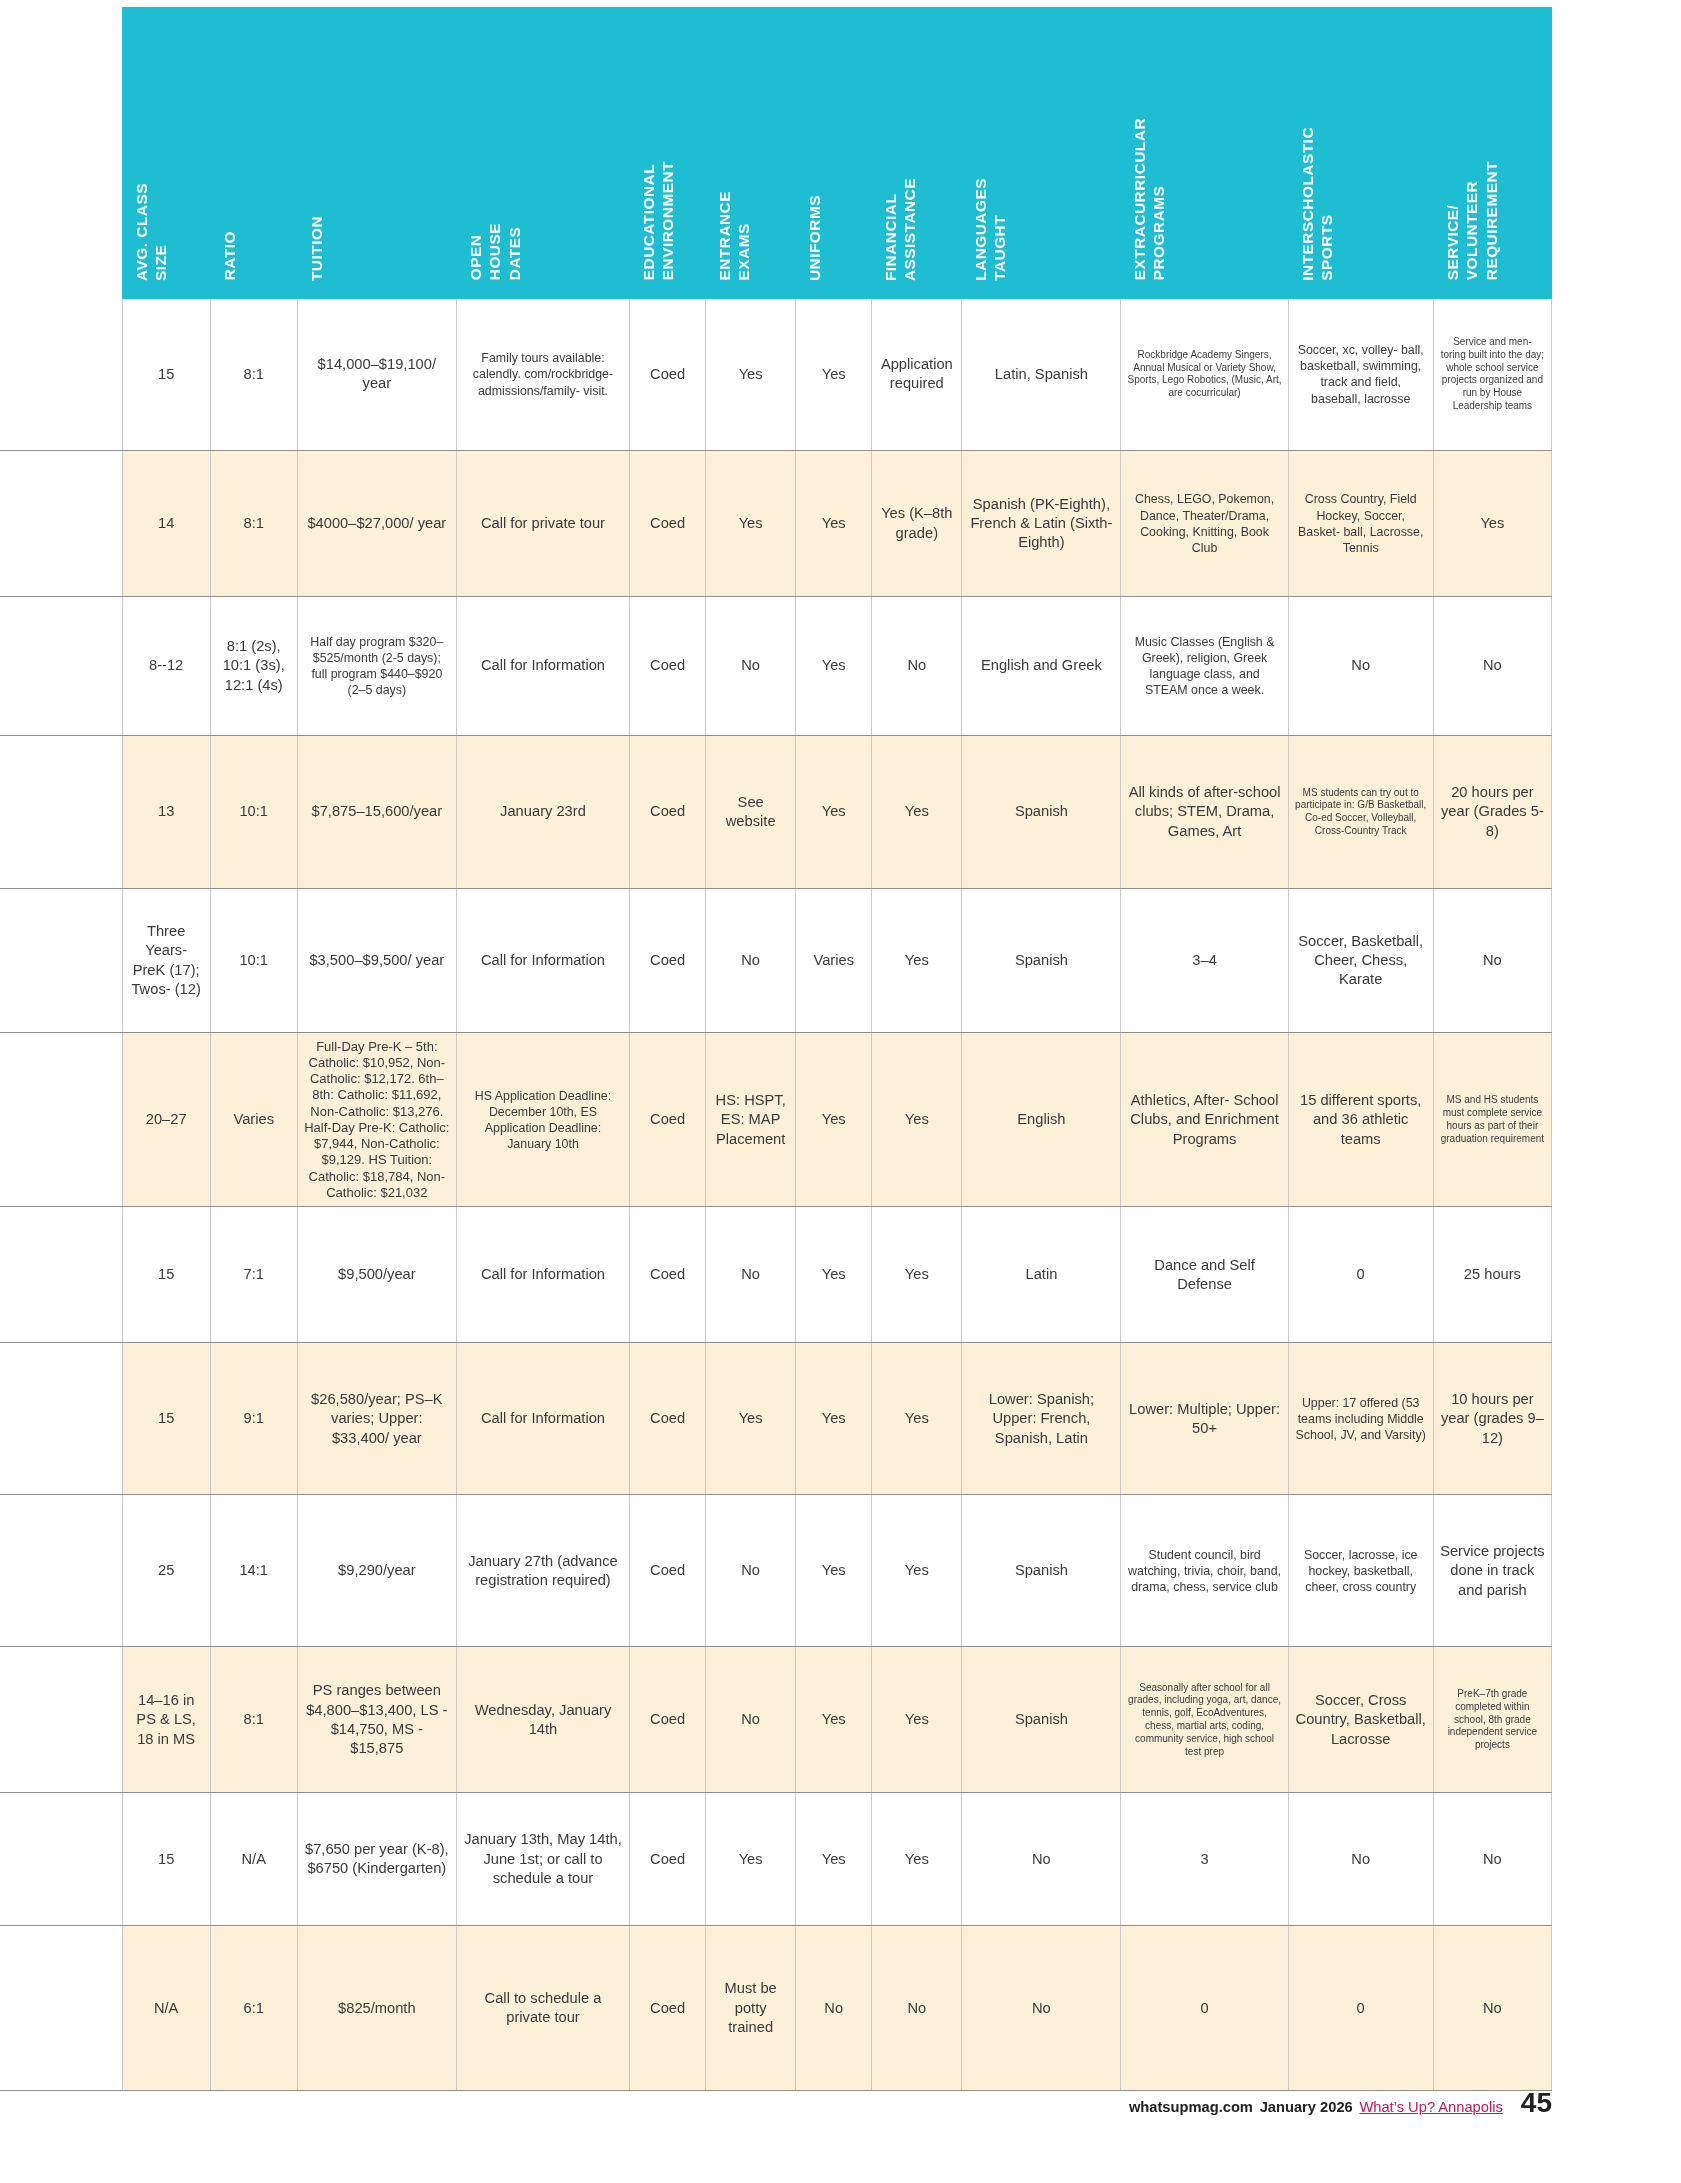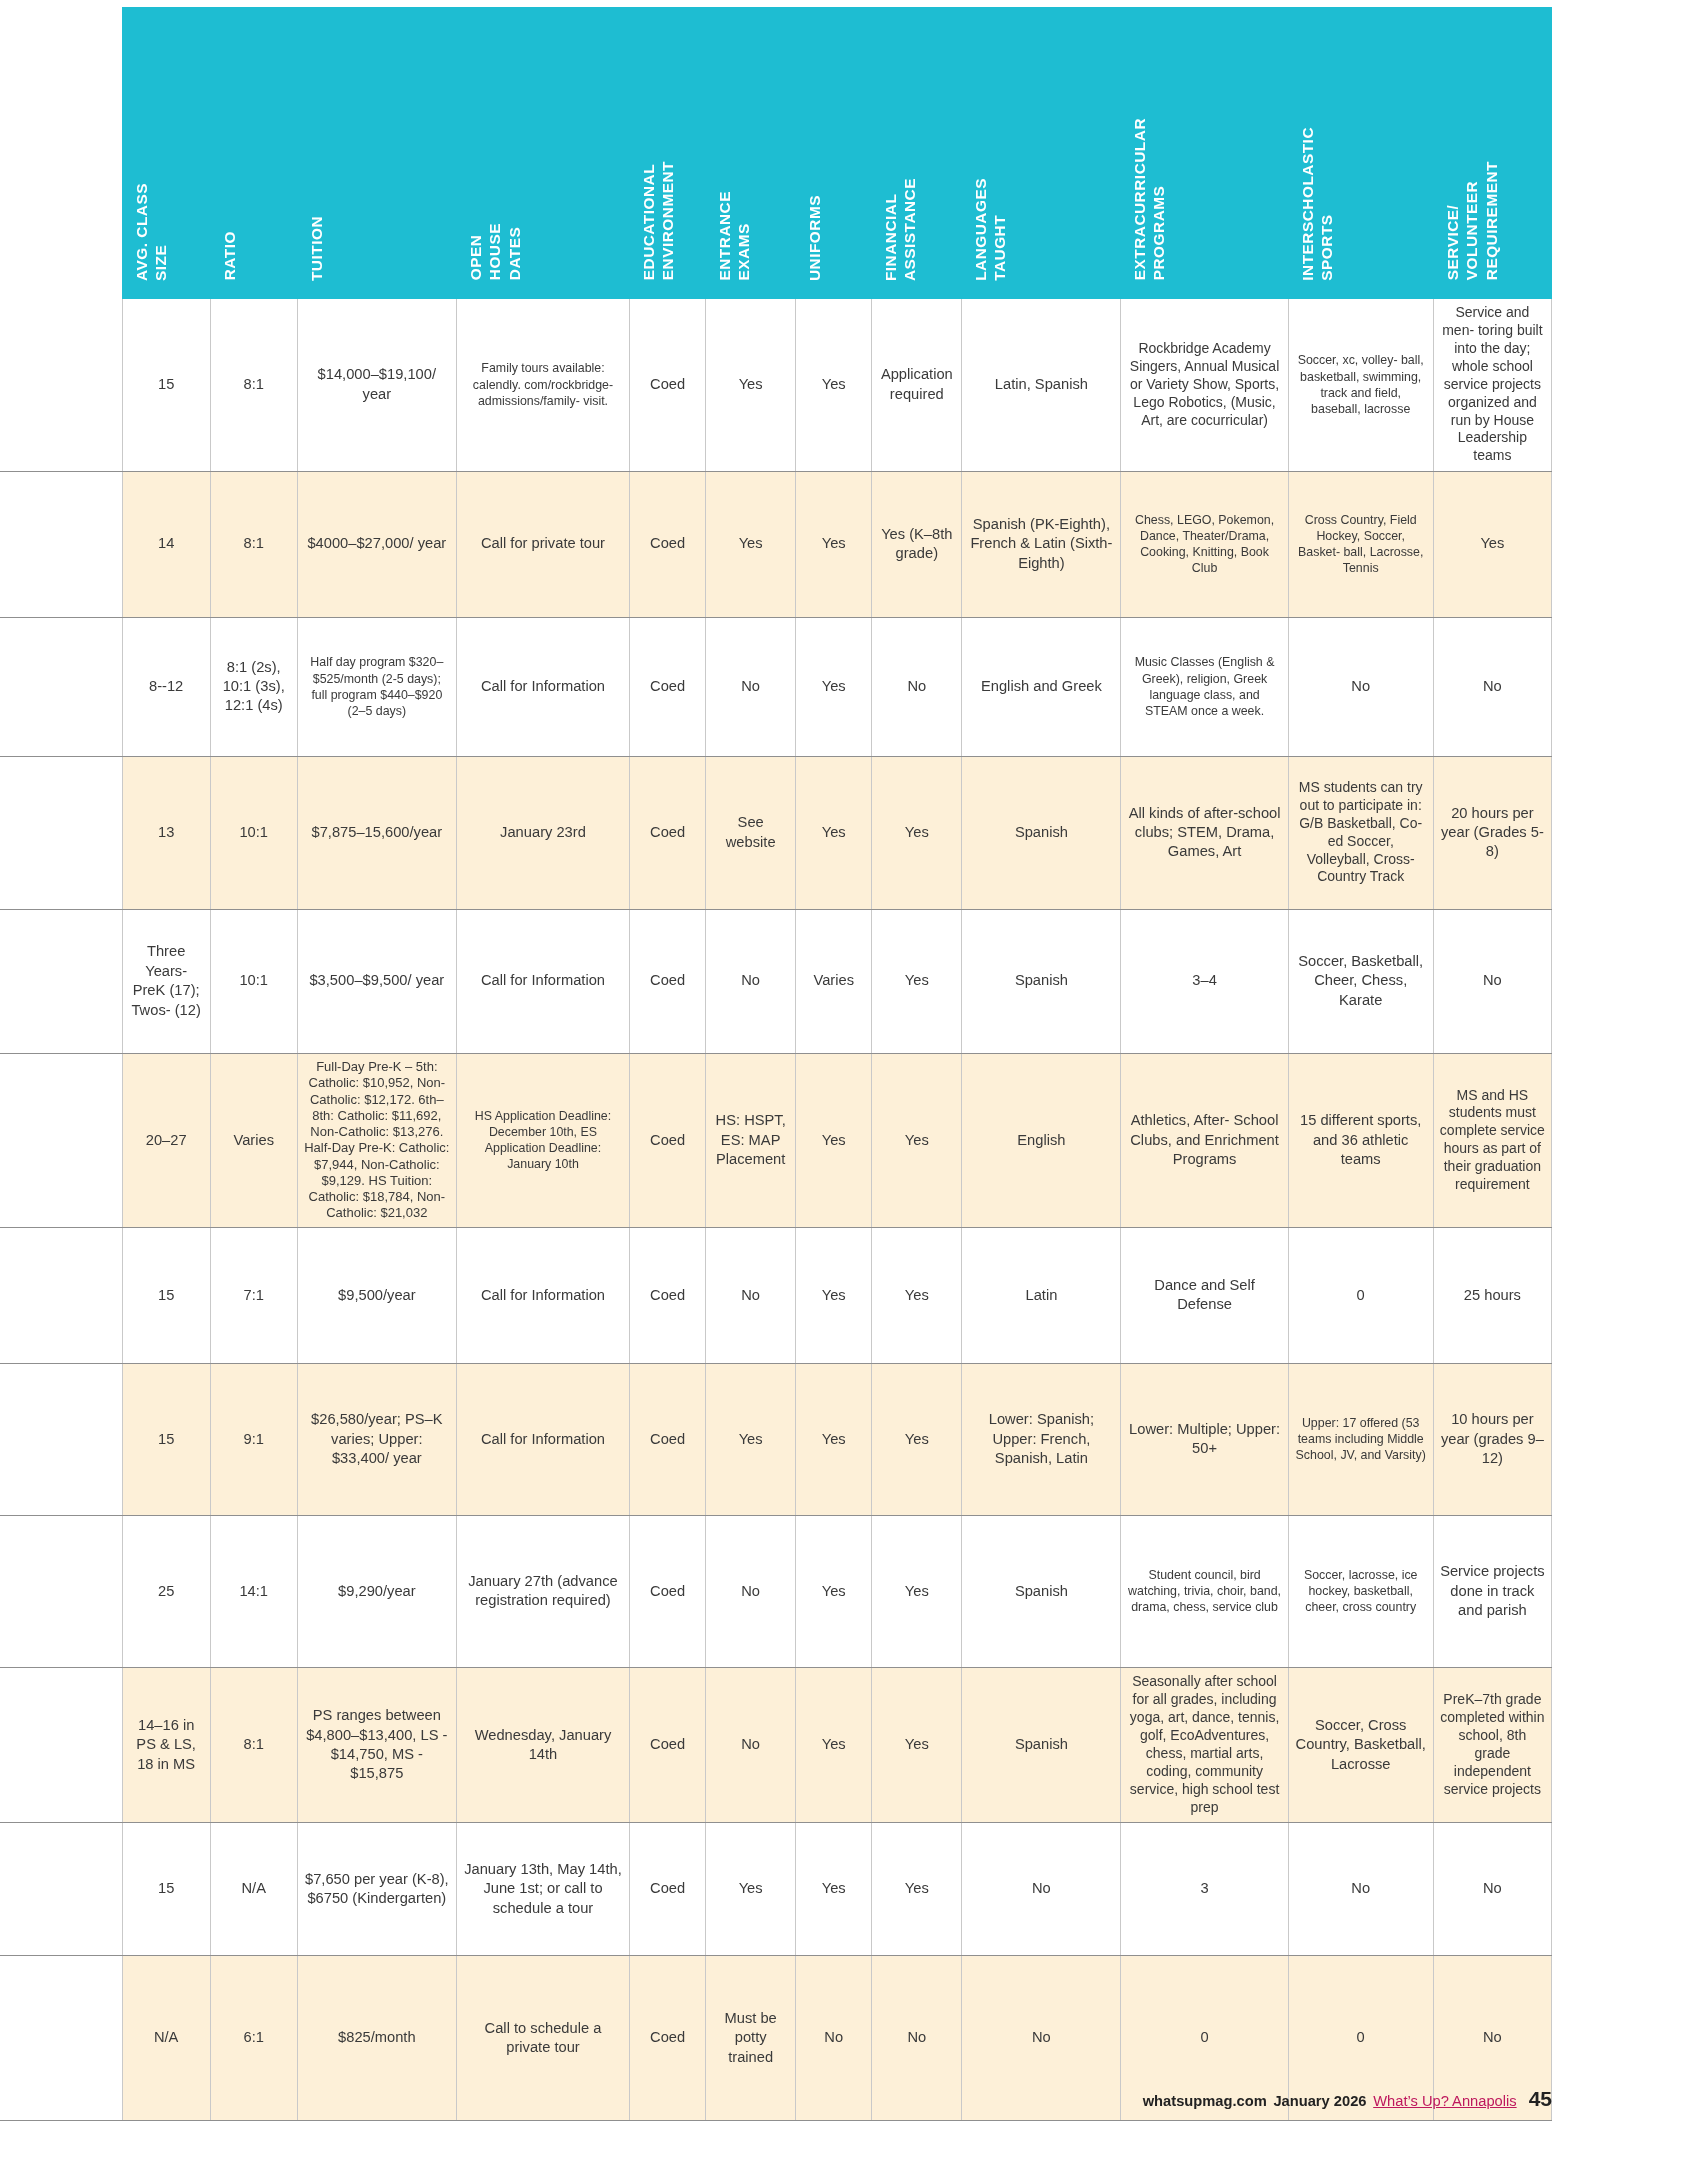"Service and men- toring built" td.xs { font-size: 14px -> 10px }
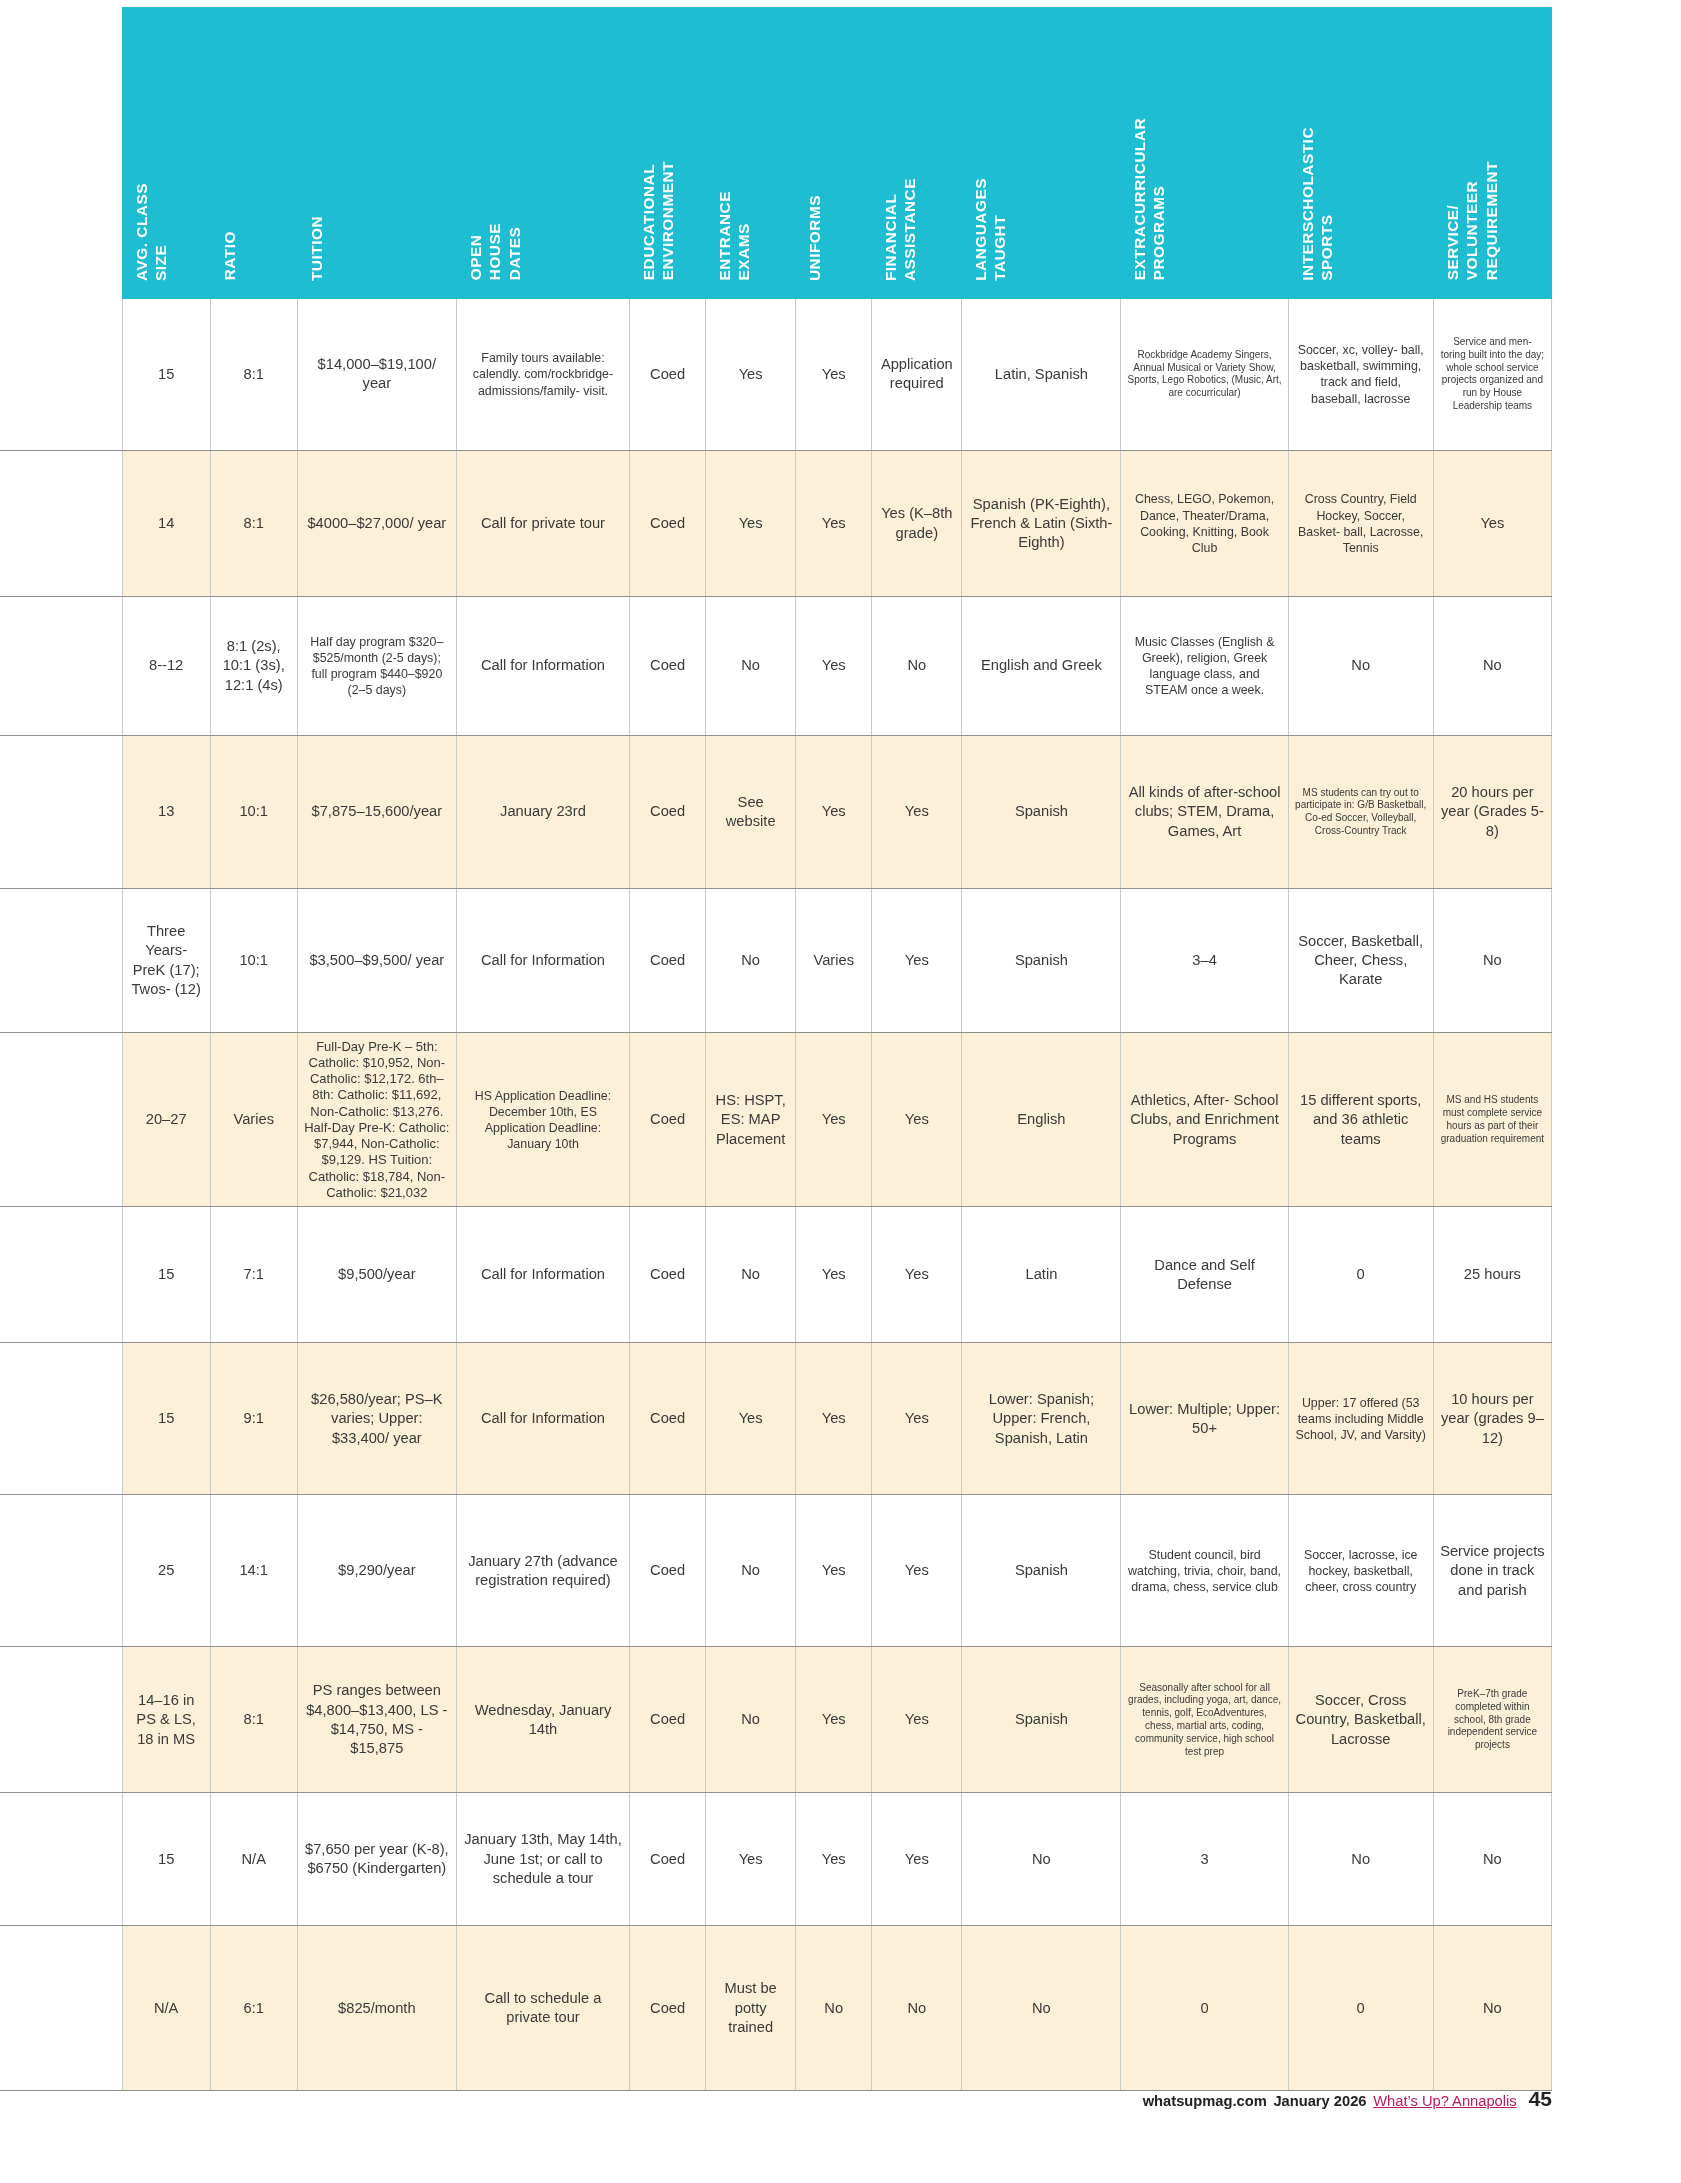"45" .footer .pagenum { font-size: 21px -> 28px; margin-left: 12px -> 18px }
